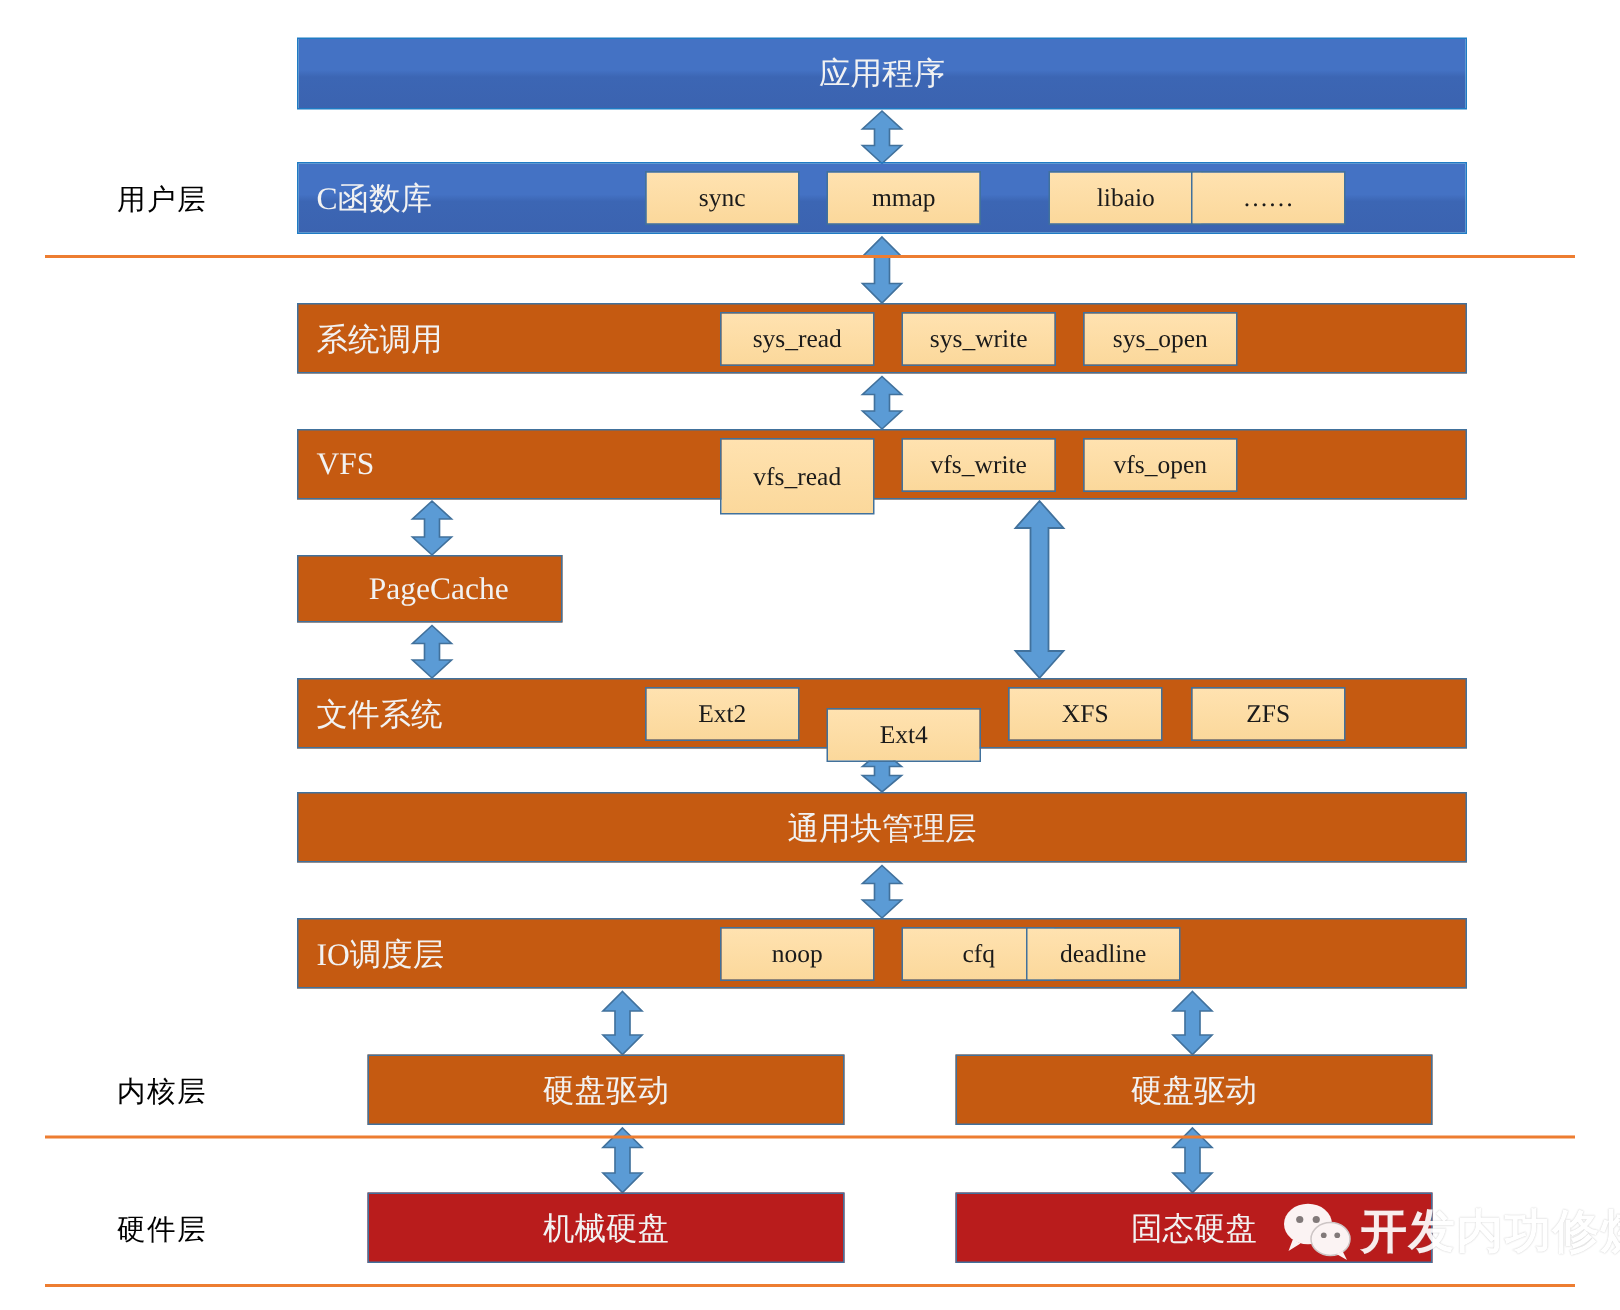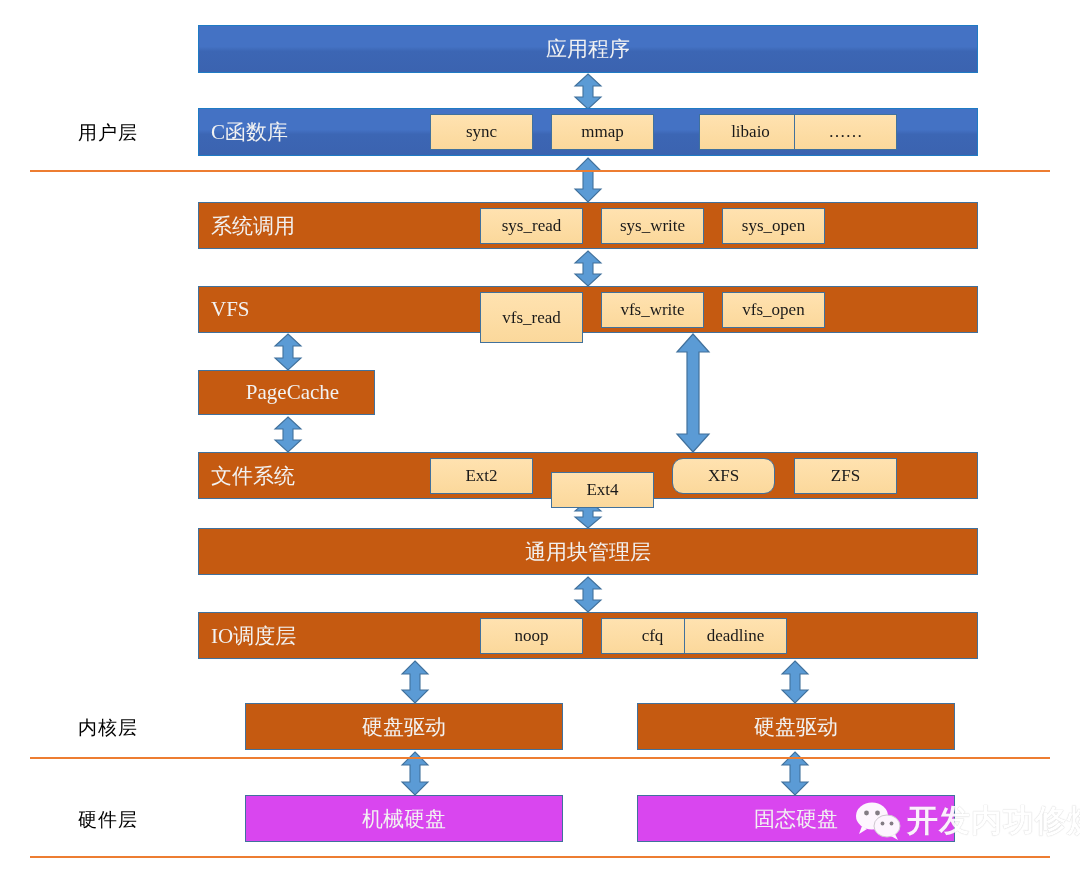"XFS" div.chip { border-radius: 11px -> none }
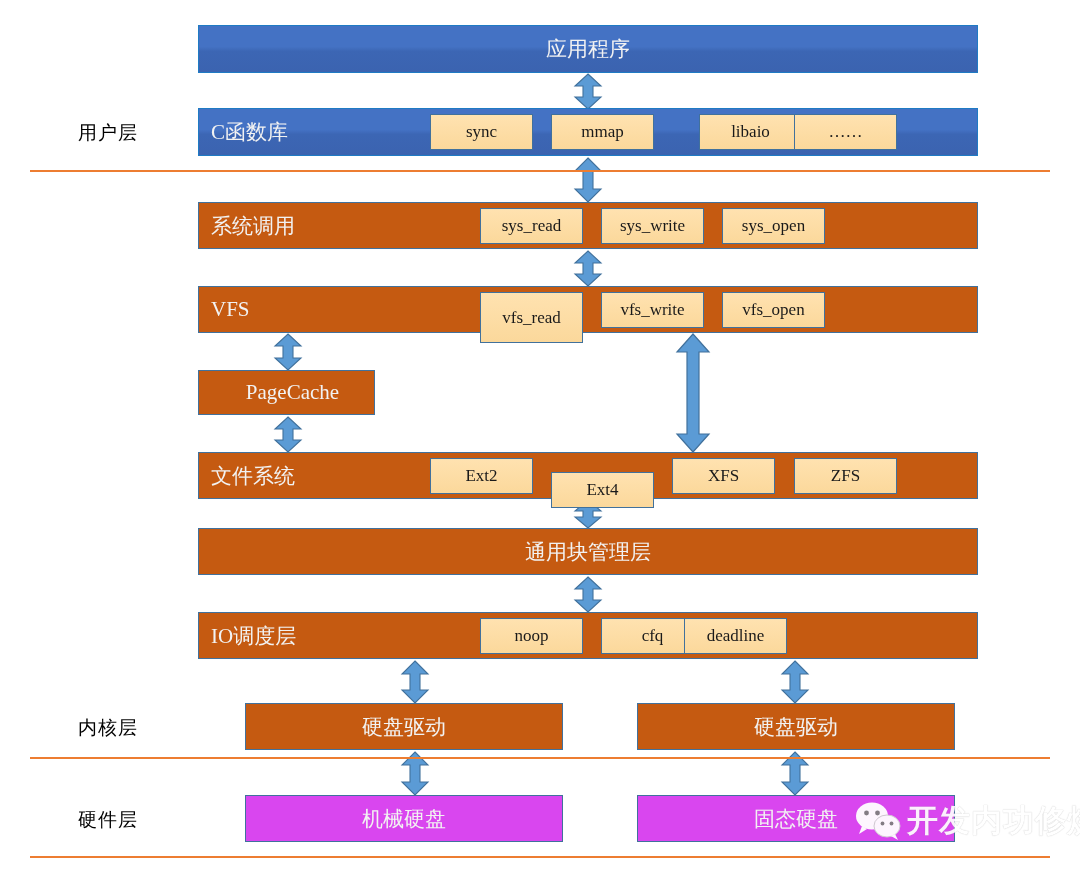"机械硬盘" .bar.green { background: #d946ef -> #b91c1c }
